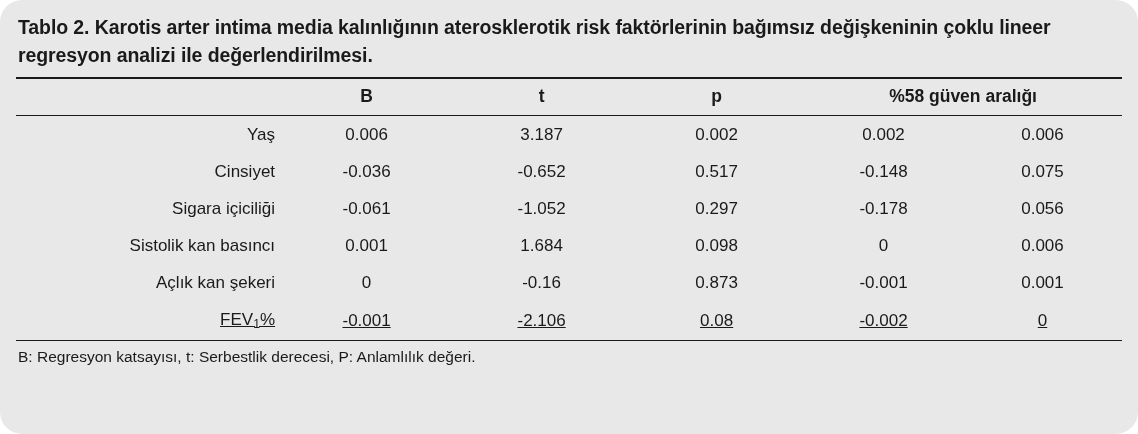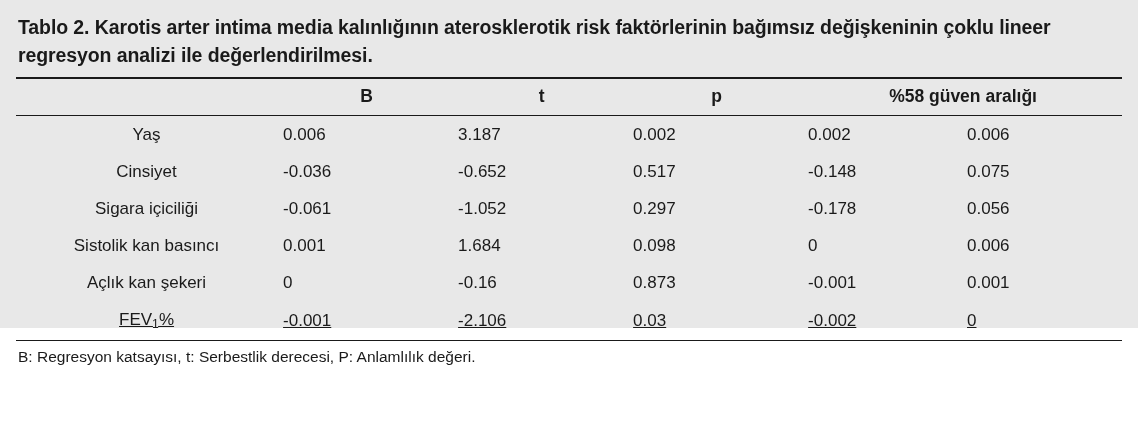"Tablo 2. Karotis arter intima" .table-figure { border-radius: none -> 22px; height: 328px -> 434px }
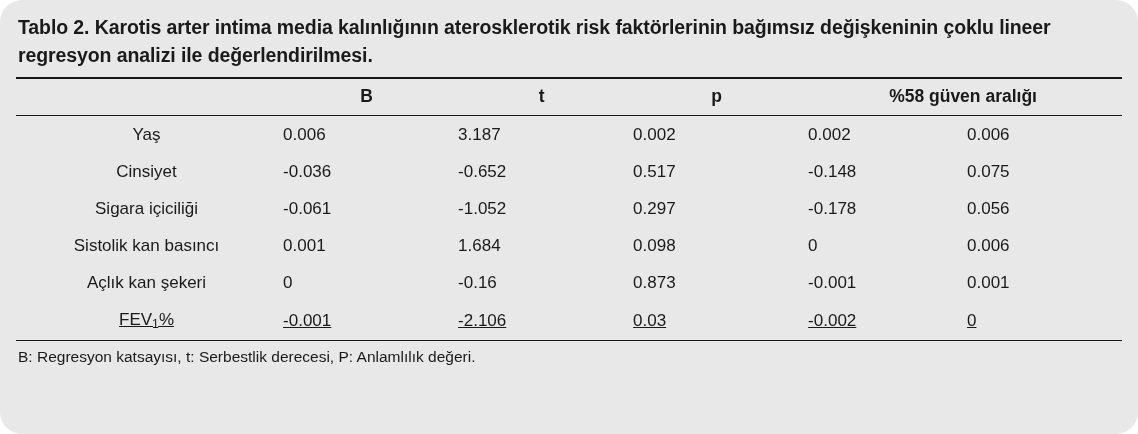"Yaş" table.data tbody tr td.rowlabel { text-align: center -> right }
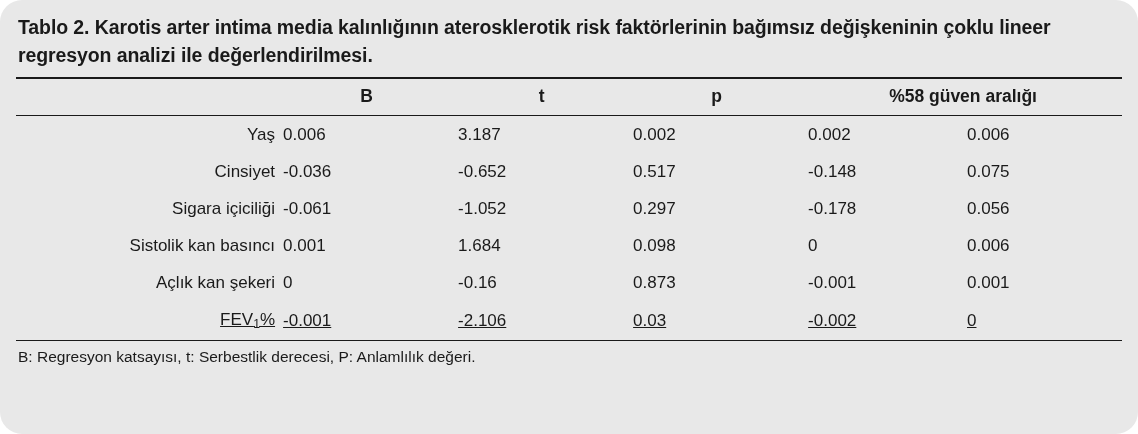"0.006" table.data tbody td { text-align: left -> center }
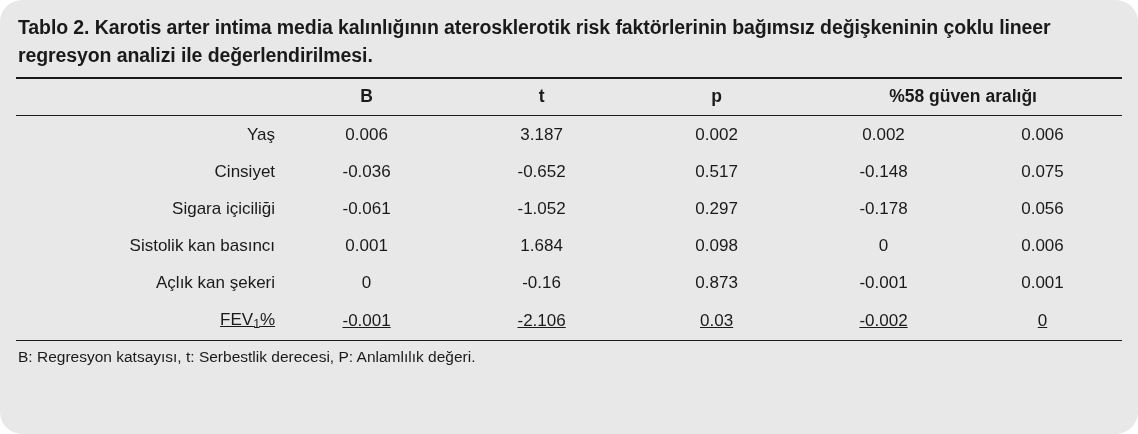"0.03" td { text: 0.03 -> 0.08 }
